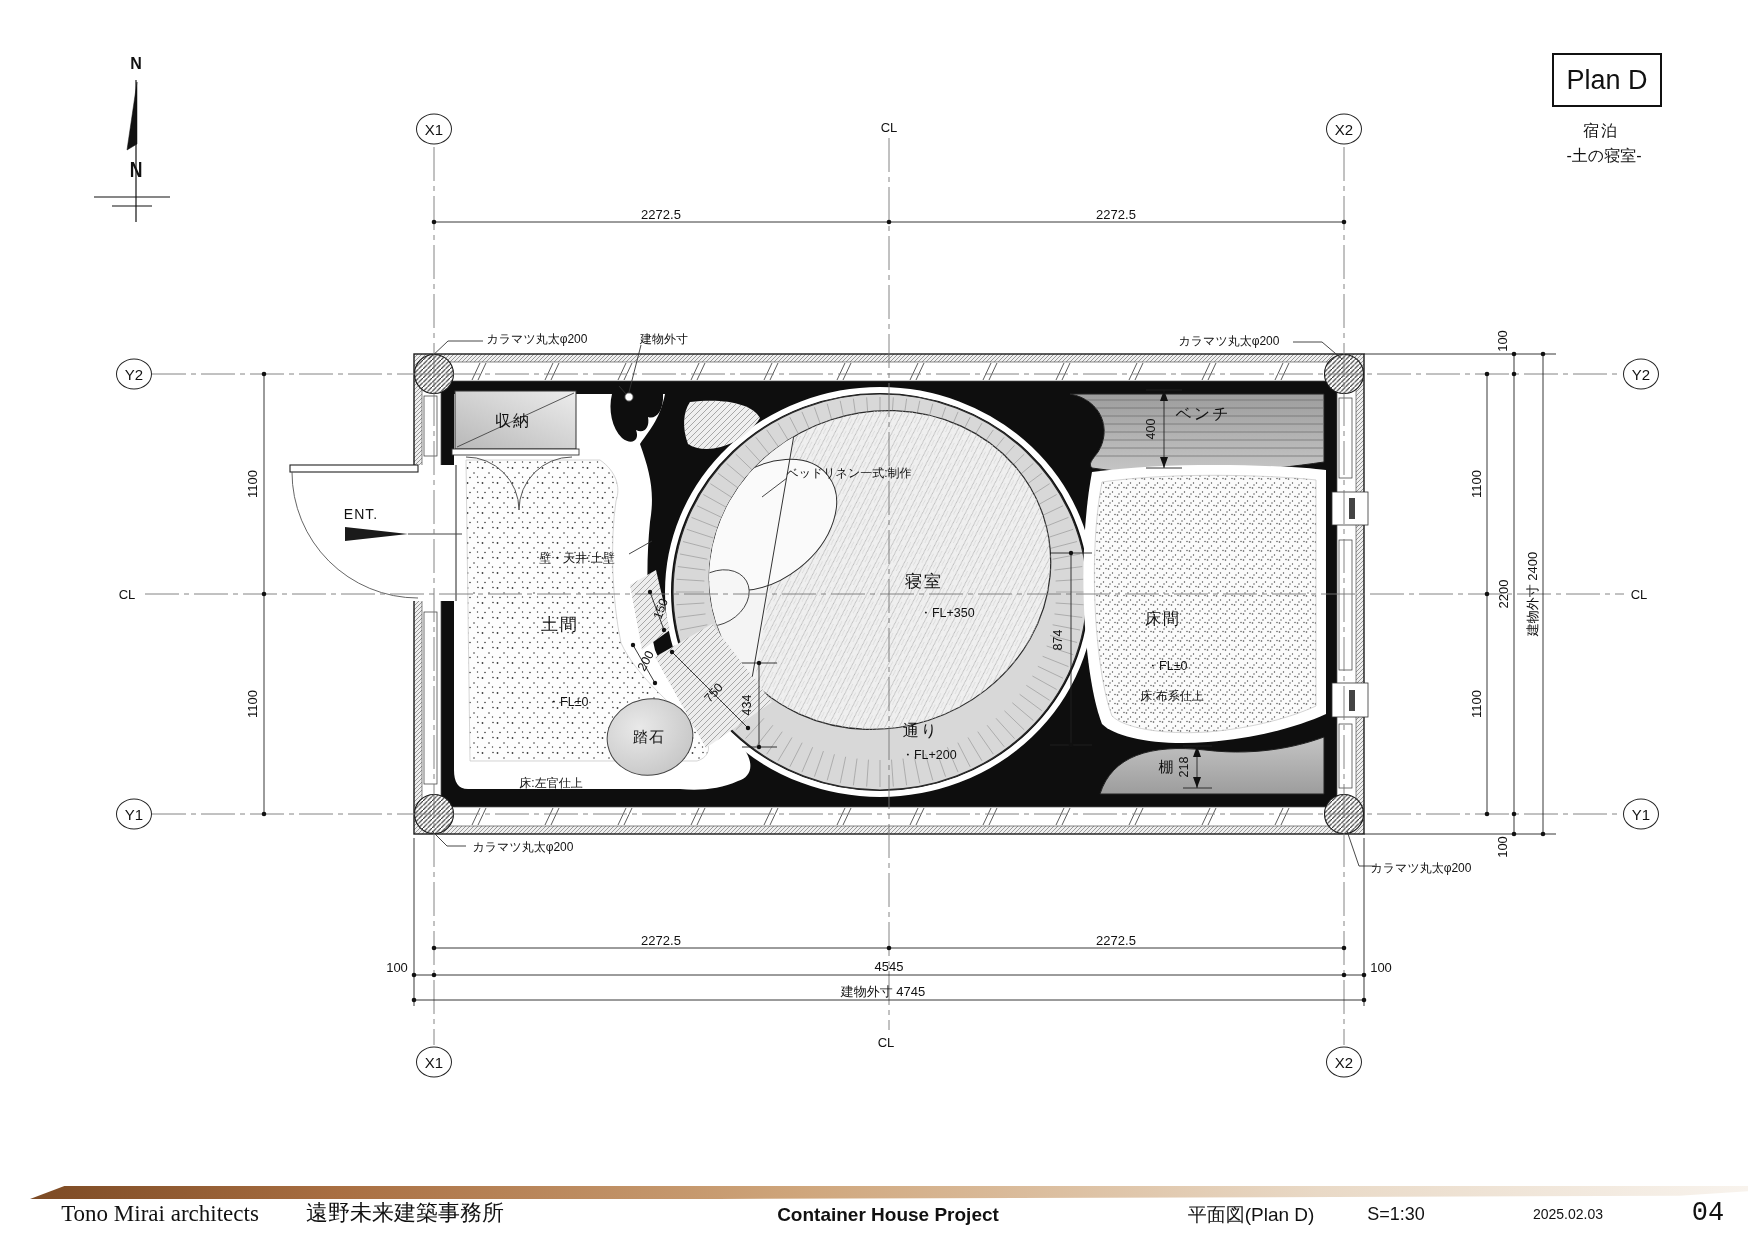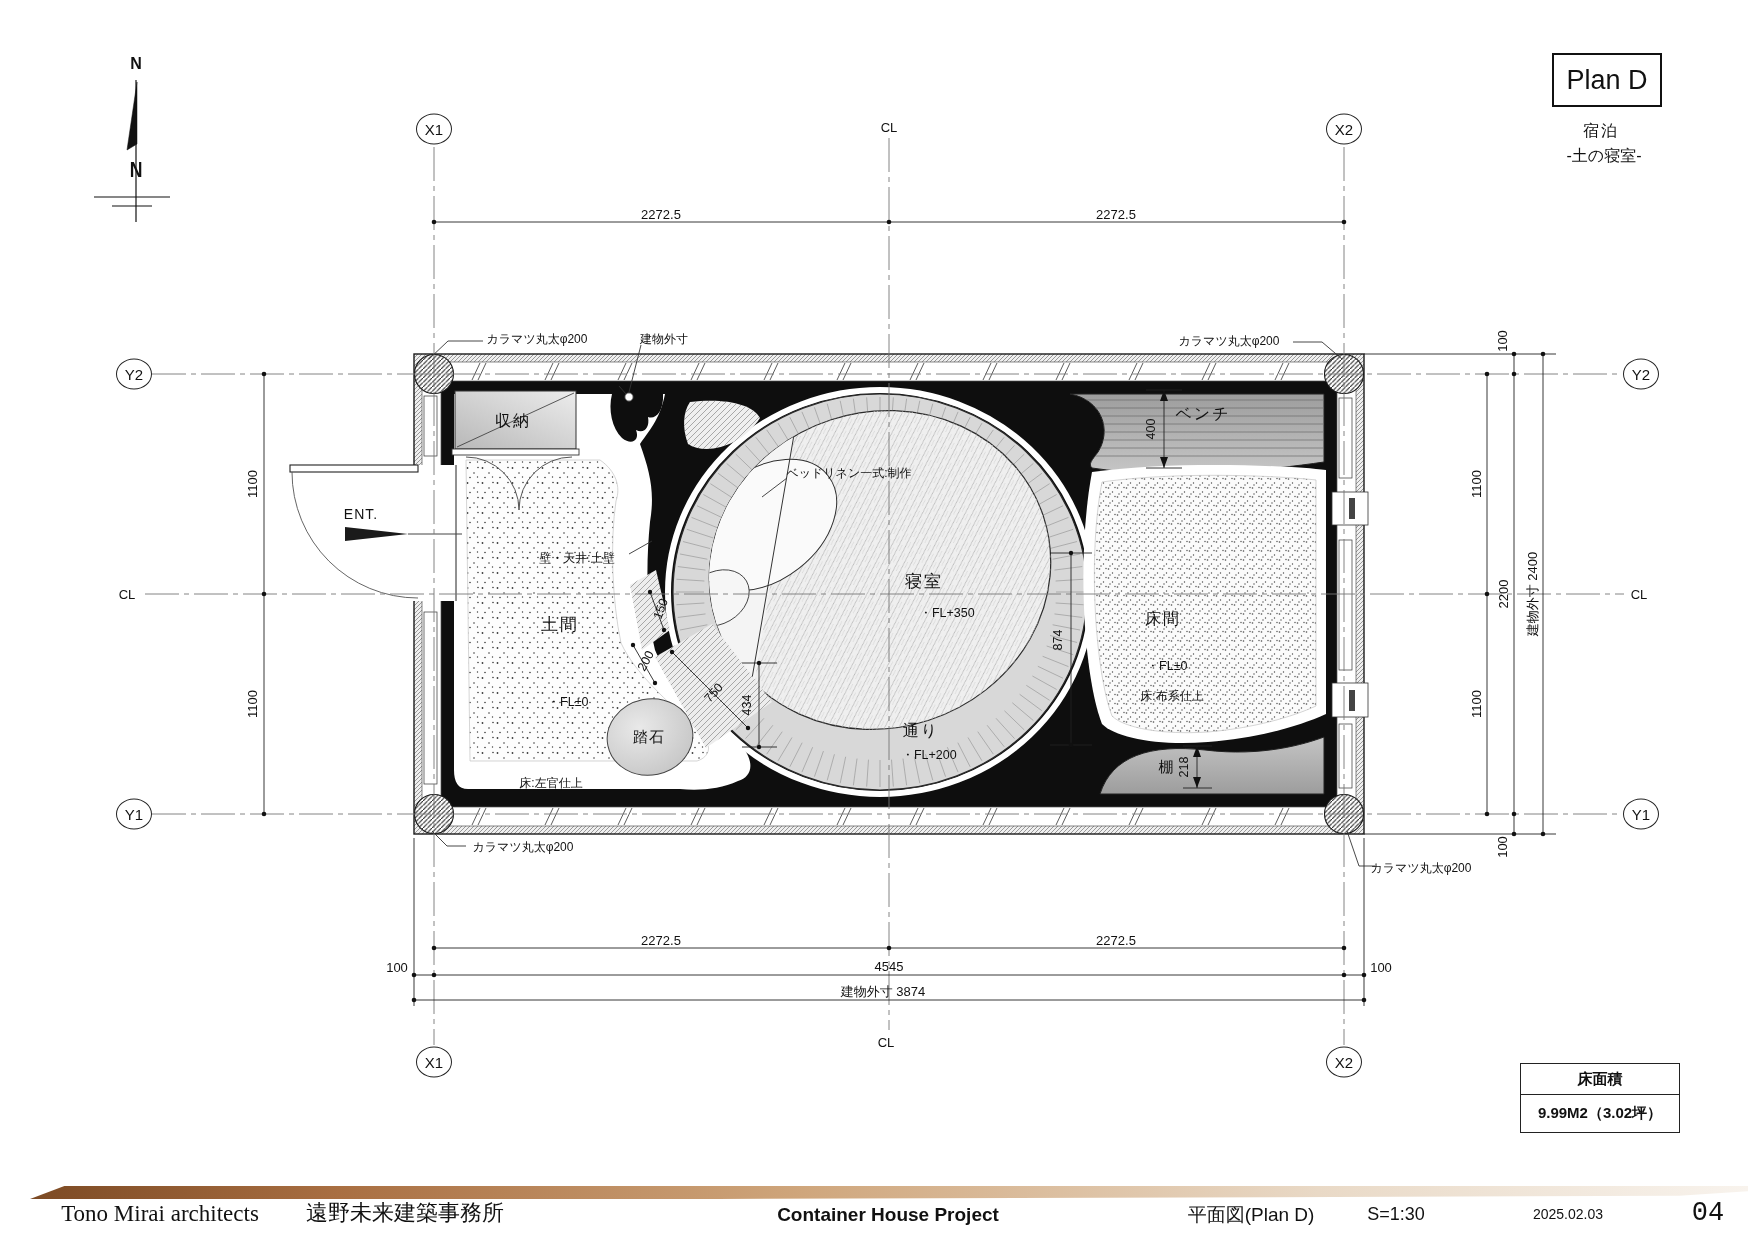"建物外寸 3874" div.lbl { text: 3874 -> 4745 }
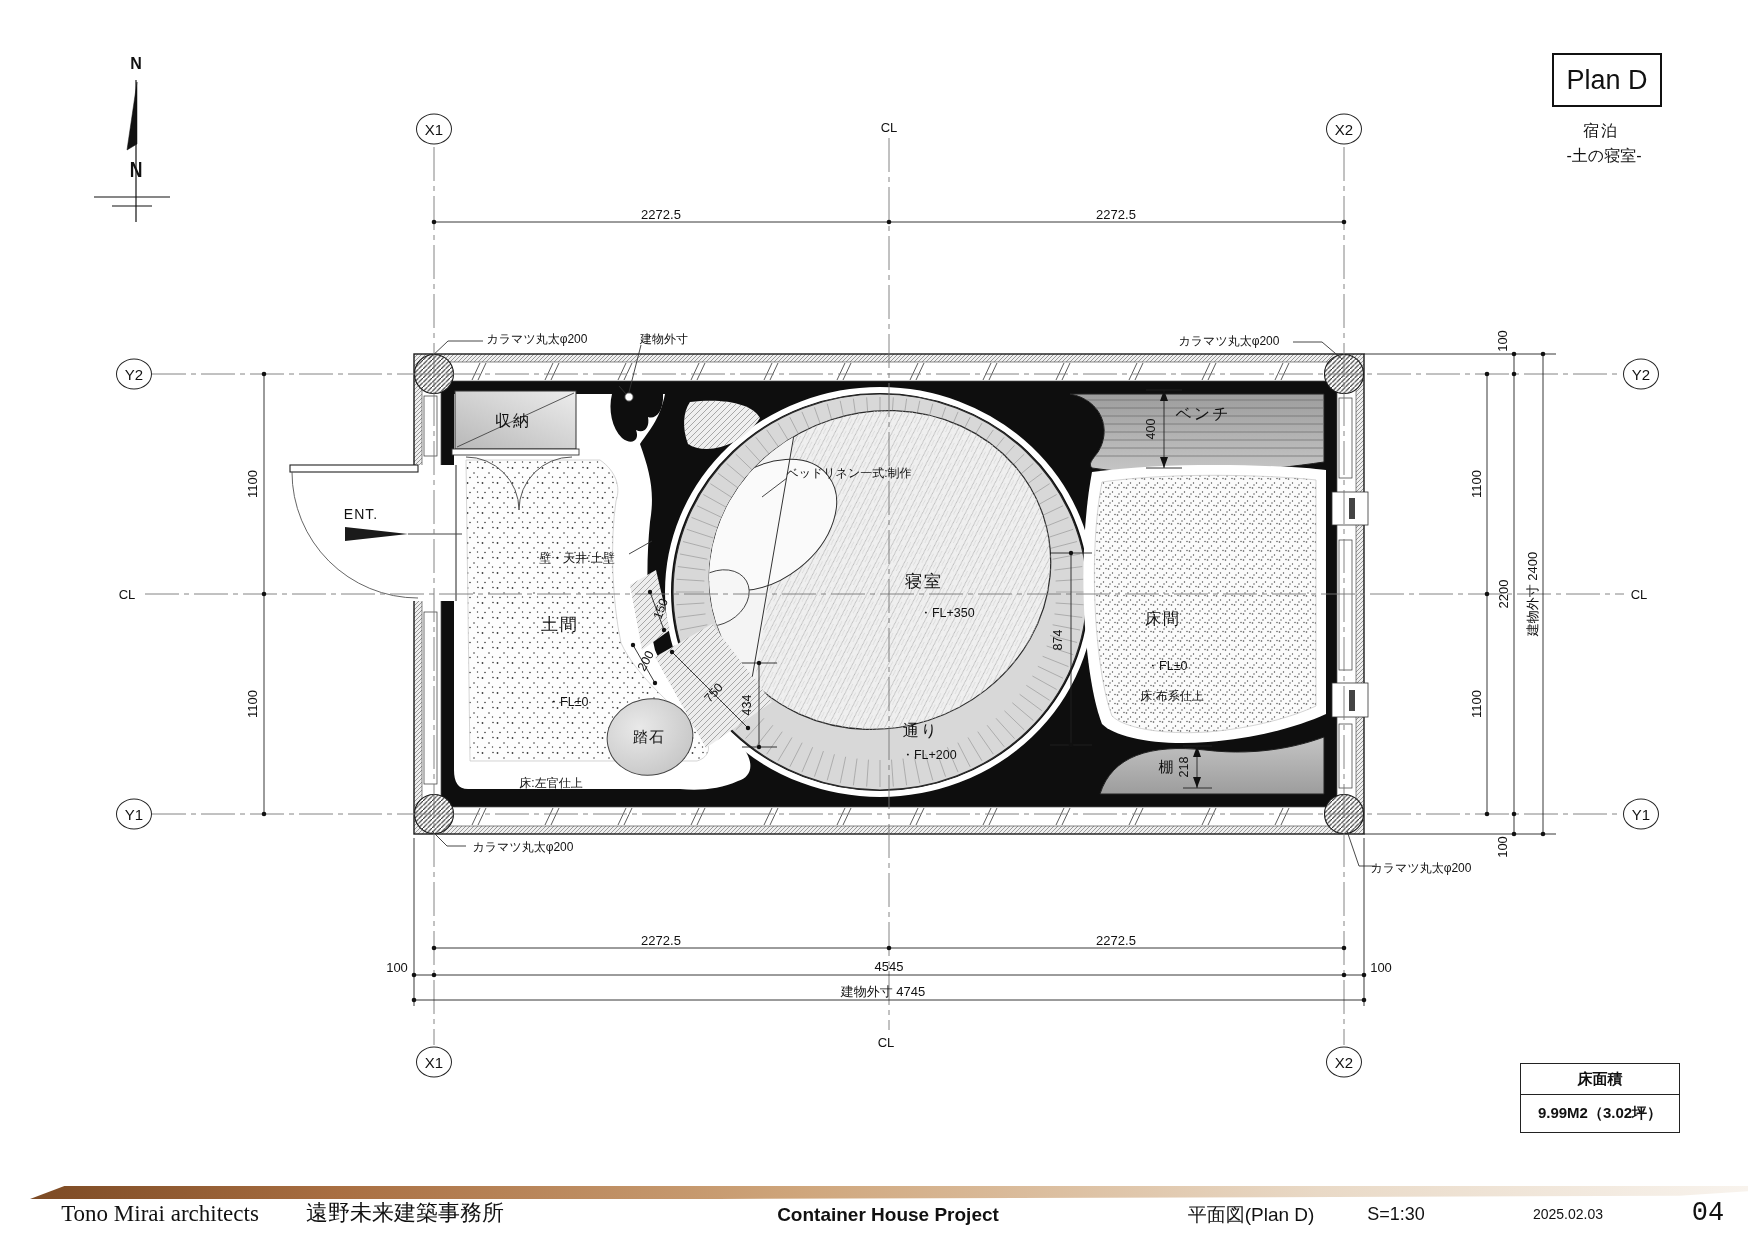"床面積" div.areabox { html: <div> <div>床面積</div> <div>9.99M2（3.02坪）</div> </div> -> none }
